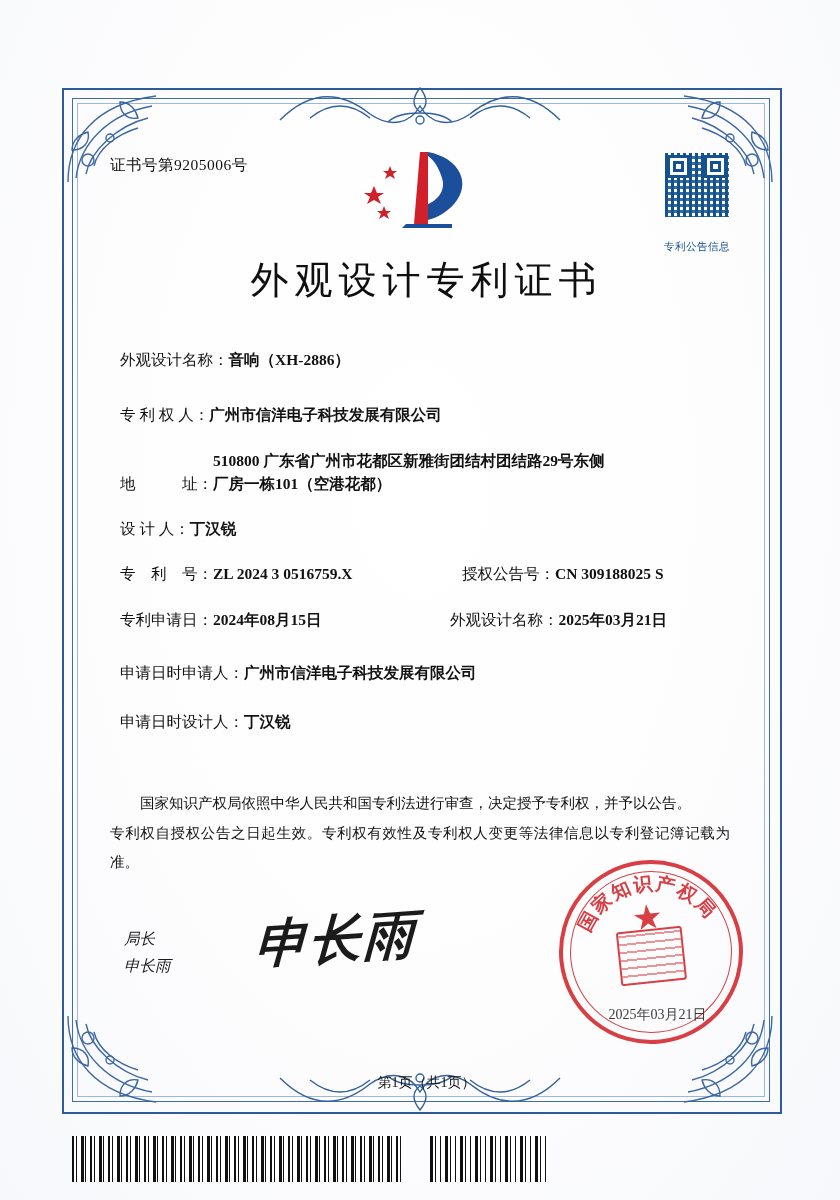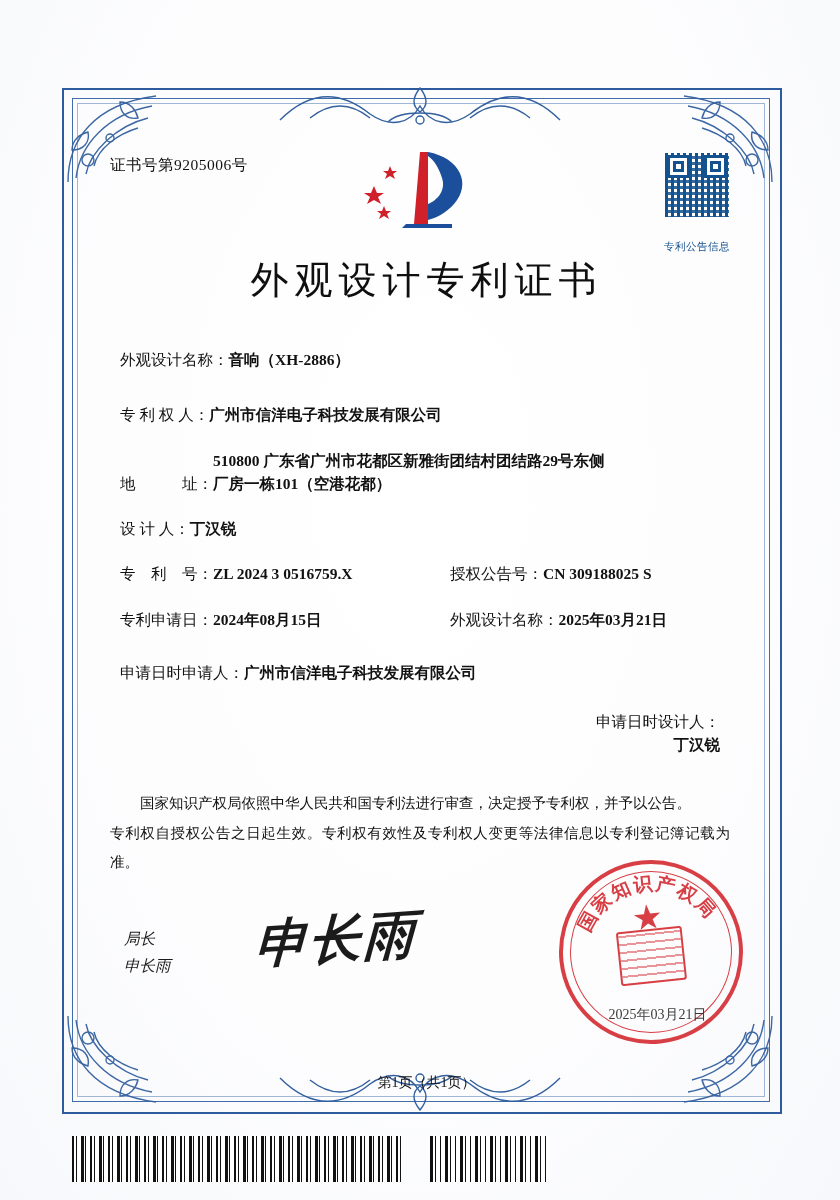"专 利 号：" div.row { gap: none -> 12px }
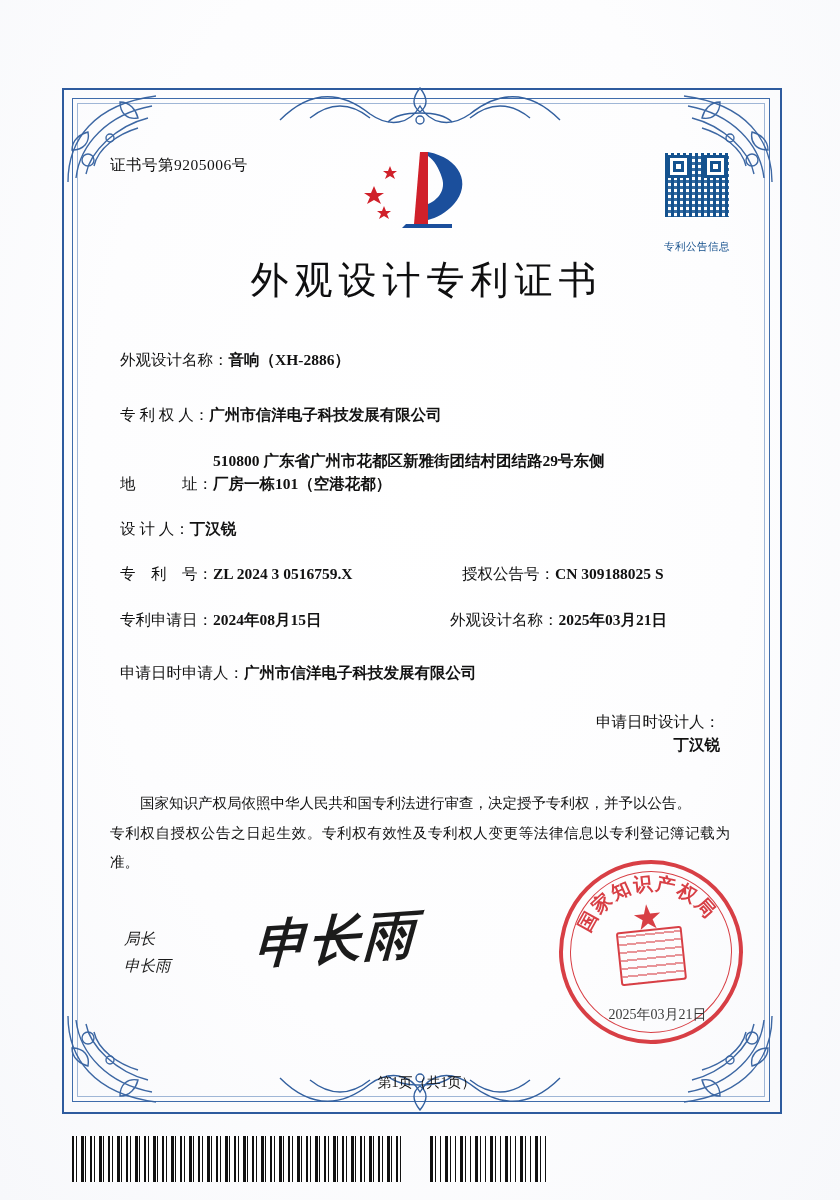"申请日时设计人：" div.row { flex-direction: column -> none }
